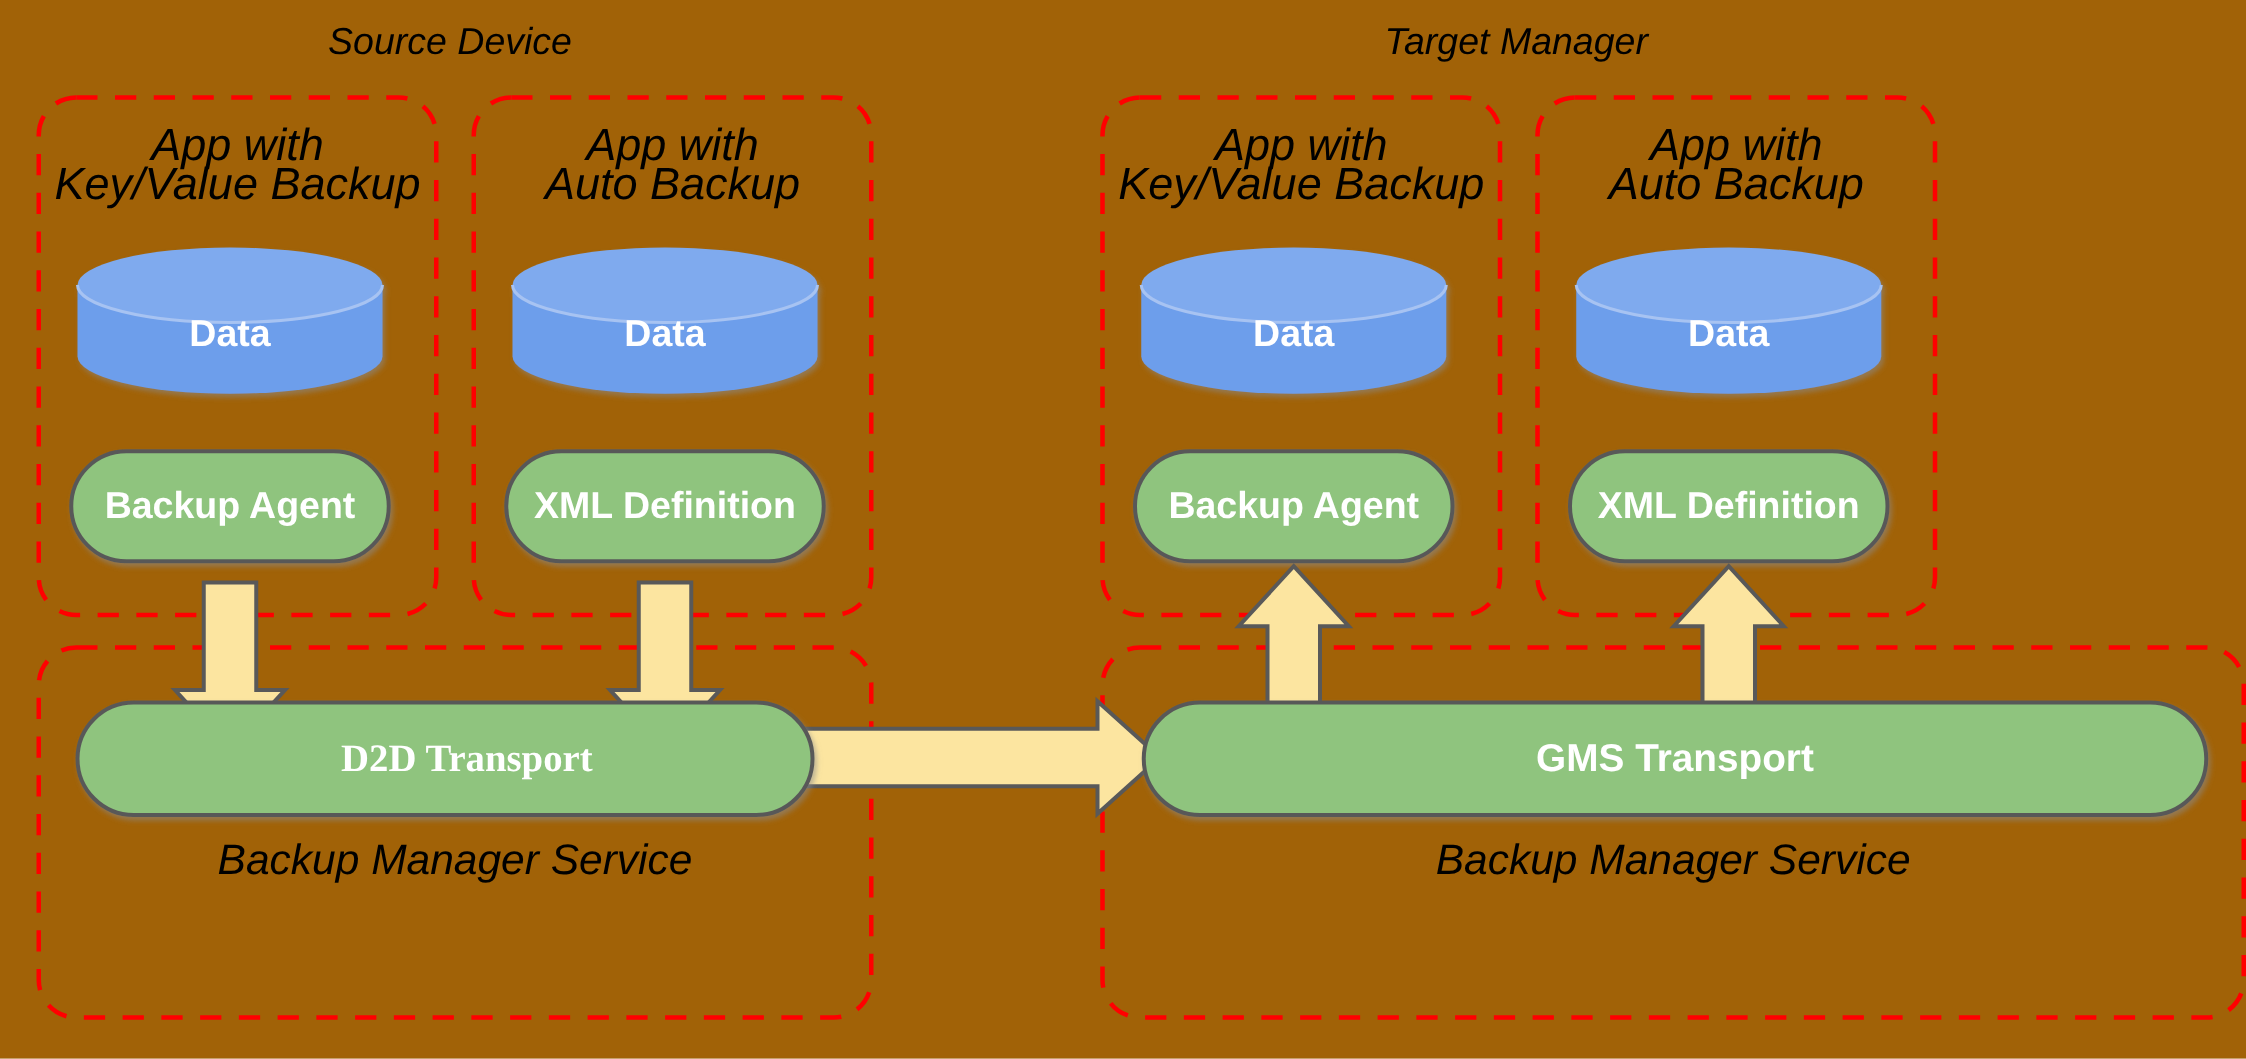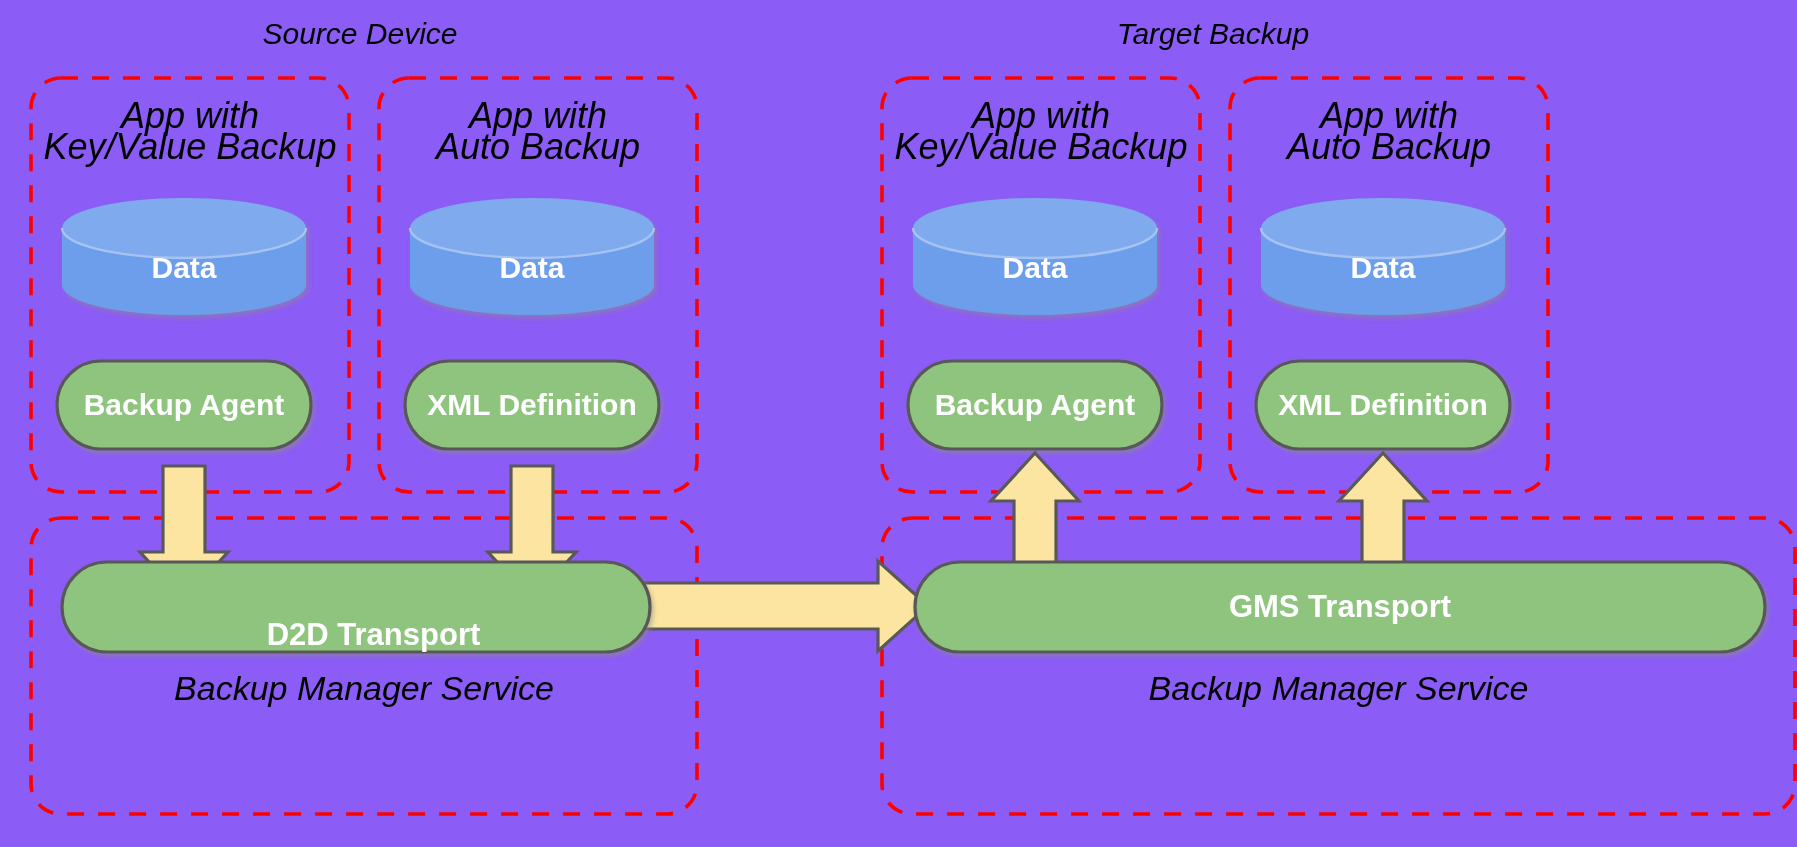"Source Device" #stage { background: #8b5cf6 -> #a16207 }
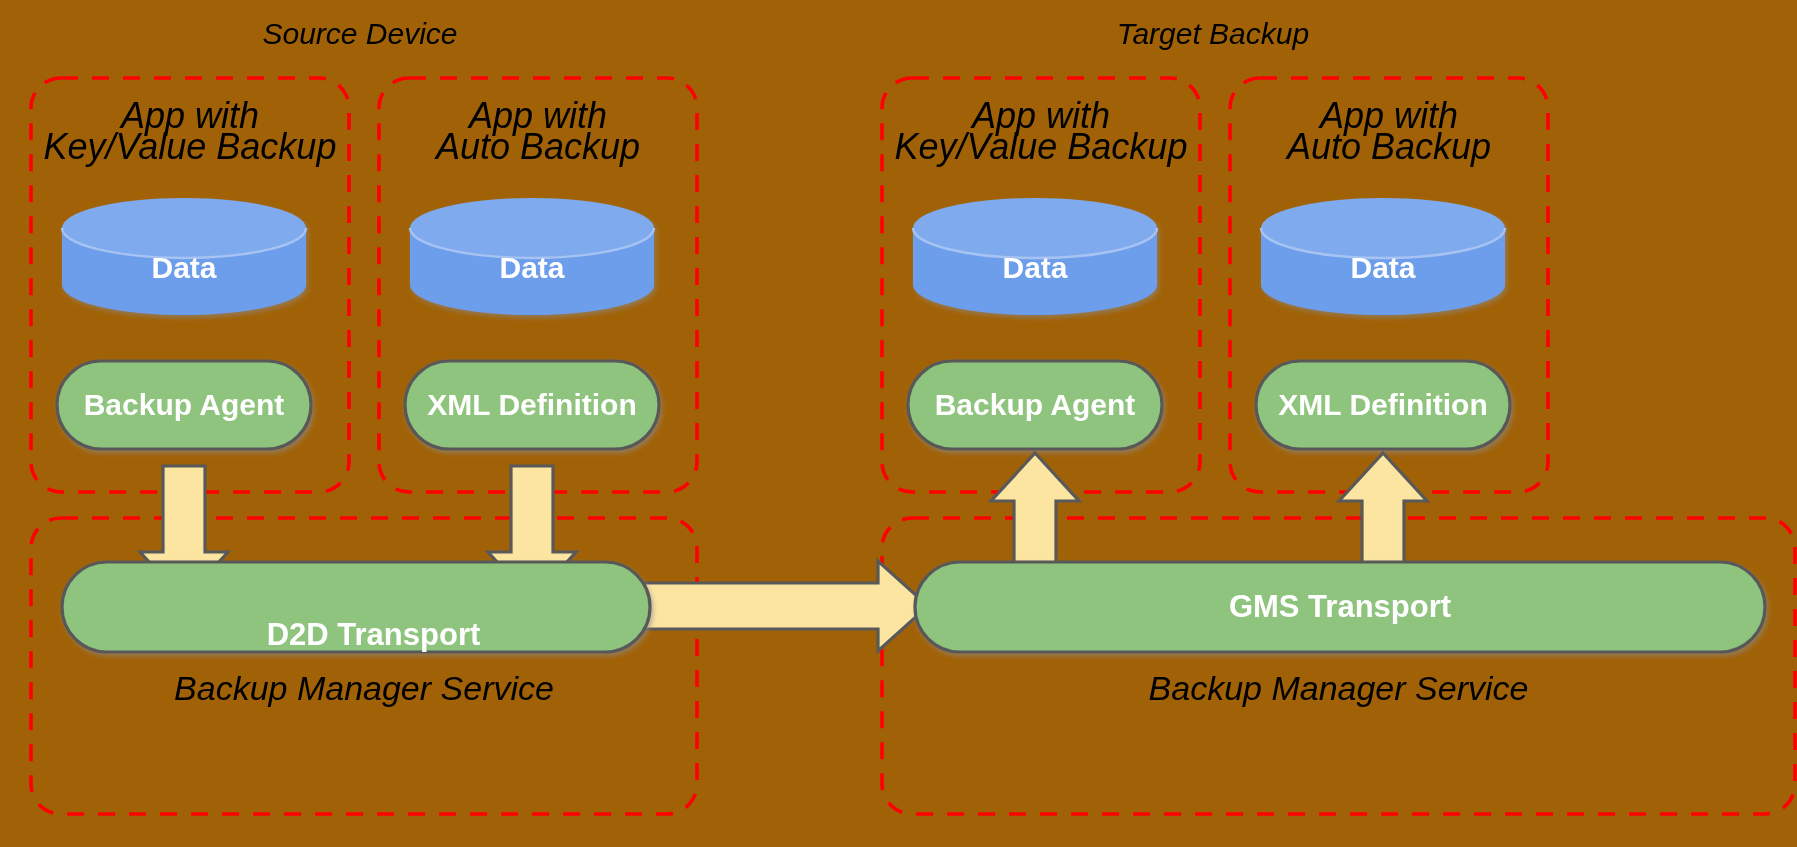"Target Backup" div.lbl { text: Backup -> Manager }
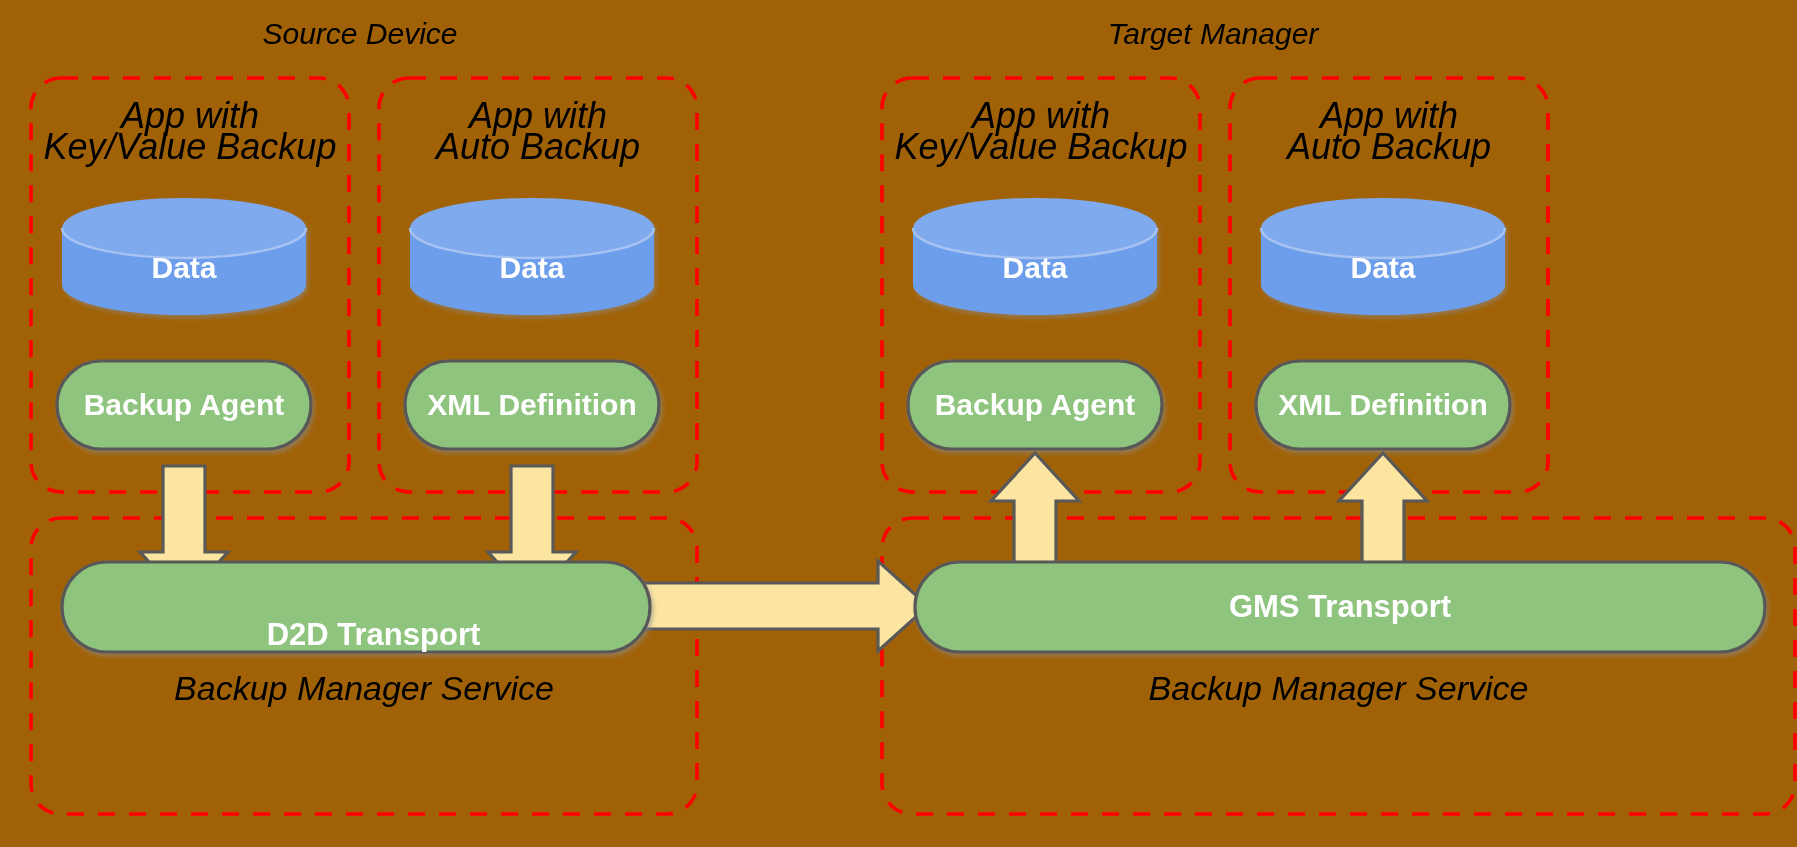"D2D Transport" div.lbl { font-family: none -> Liberation Serif, serif; top: 618px -> 590px }
